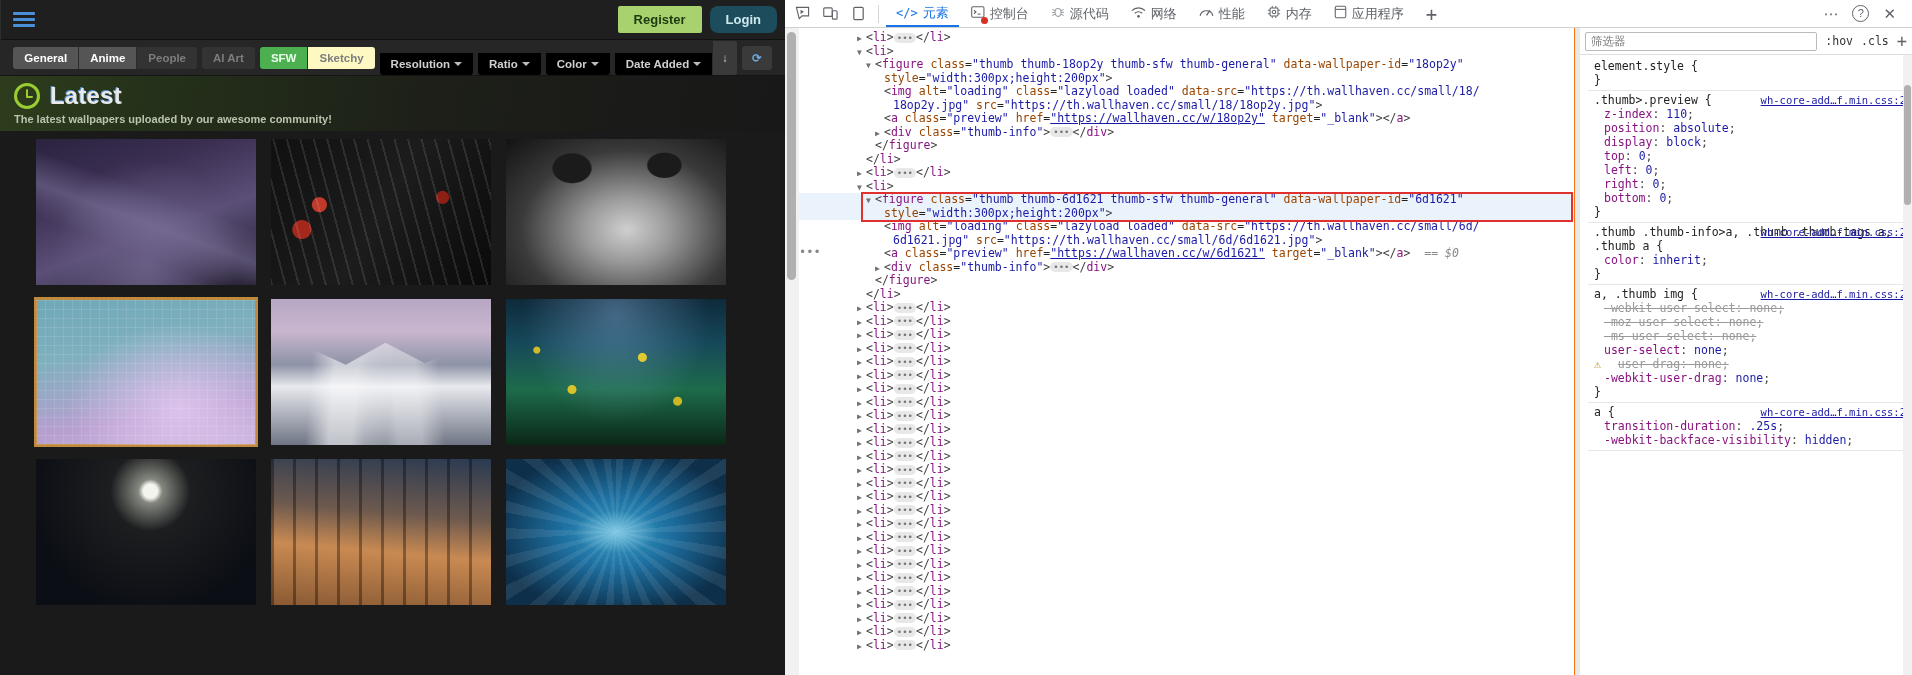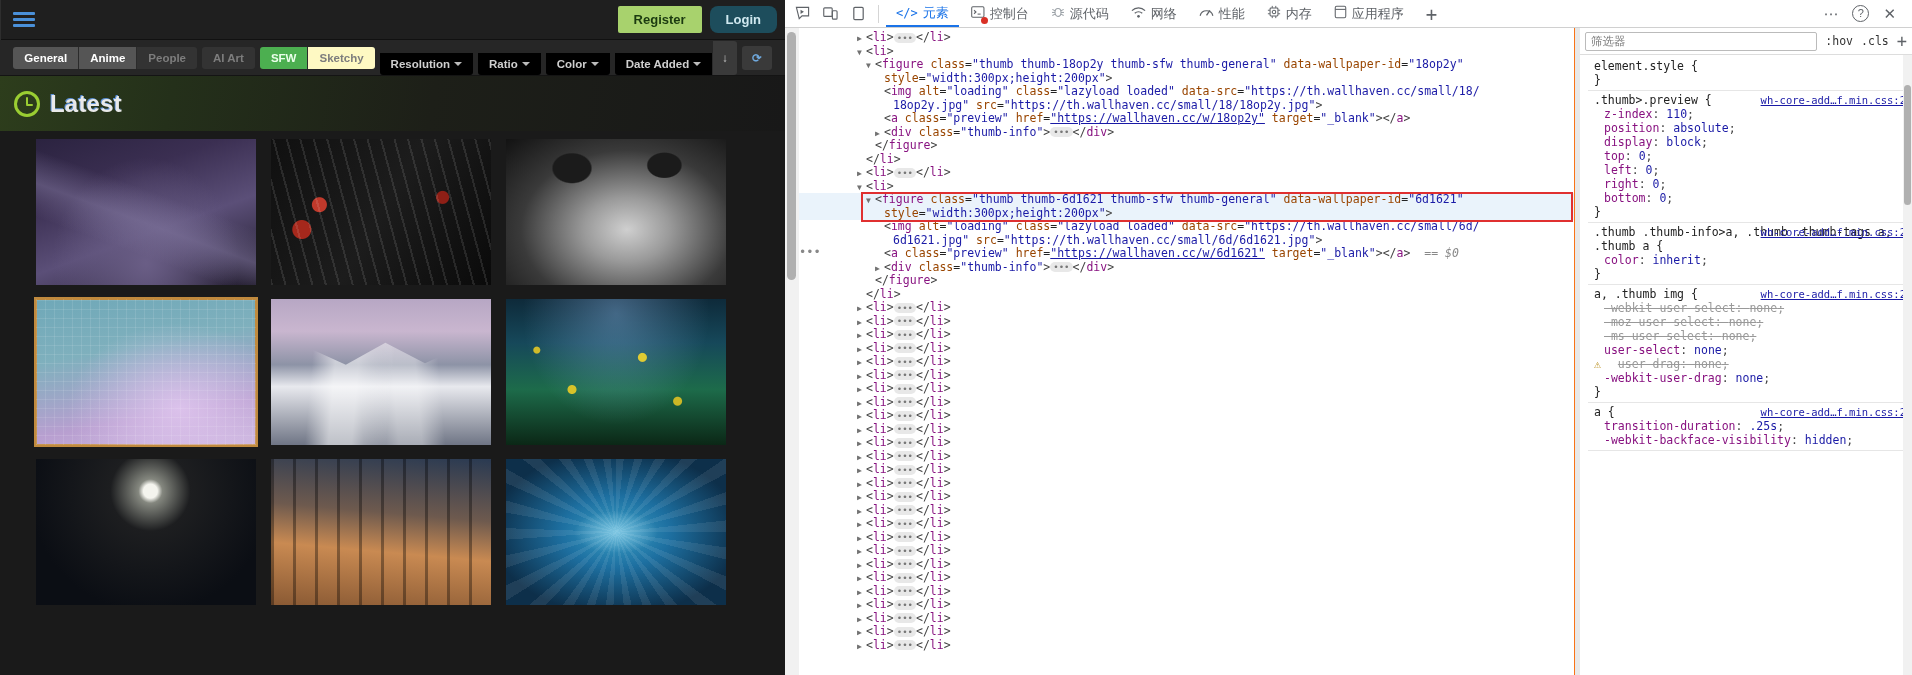"The latest wallpapers uploaded by" div.wh-banner-sub { html: none -> <div>The latest wallpapers uploaded by our awesome community!</div> }
